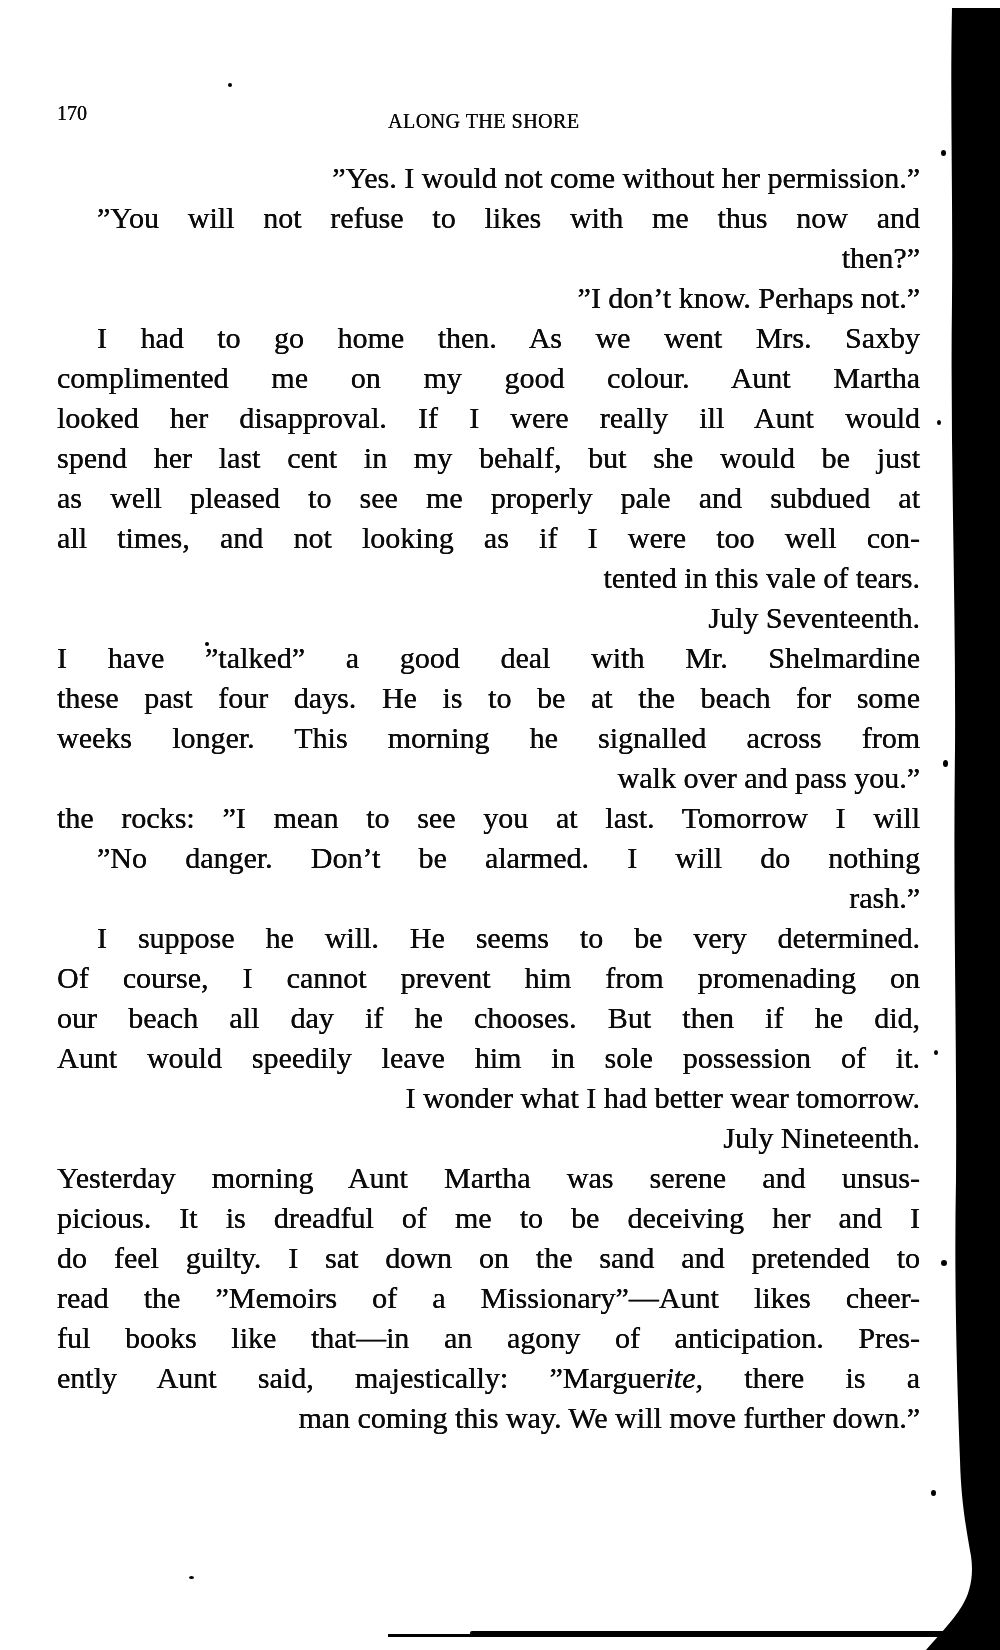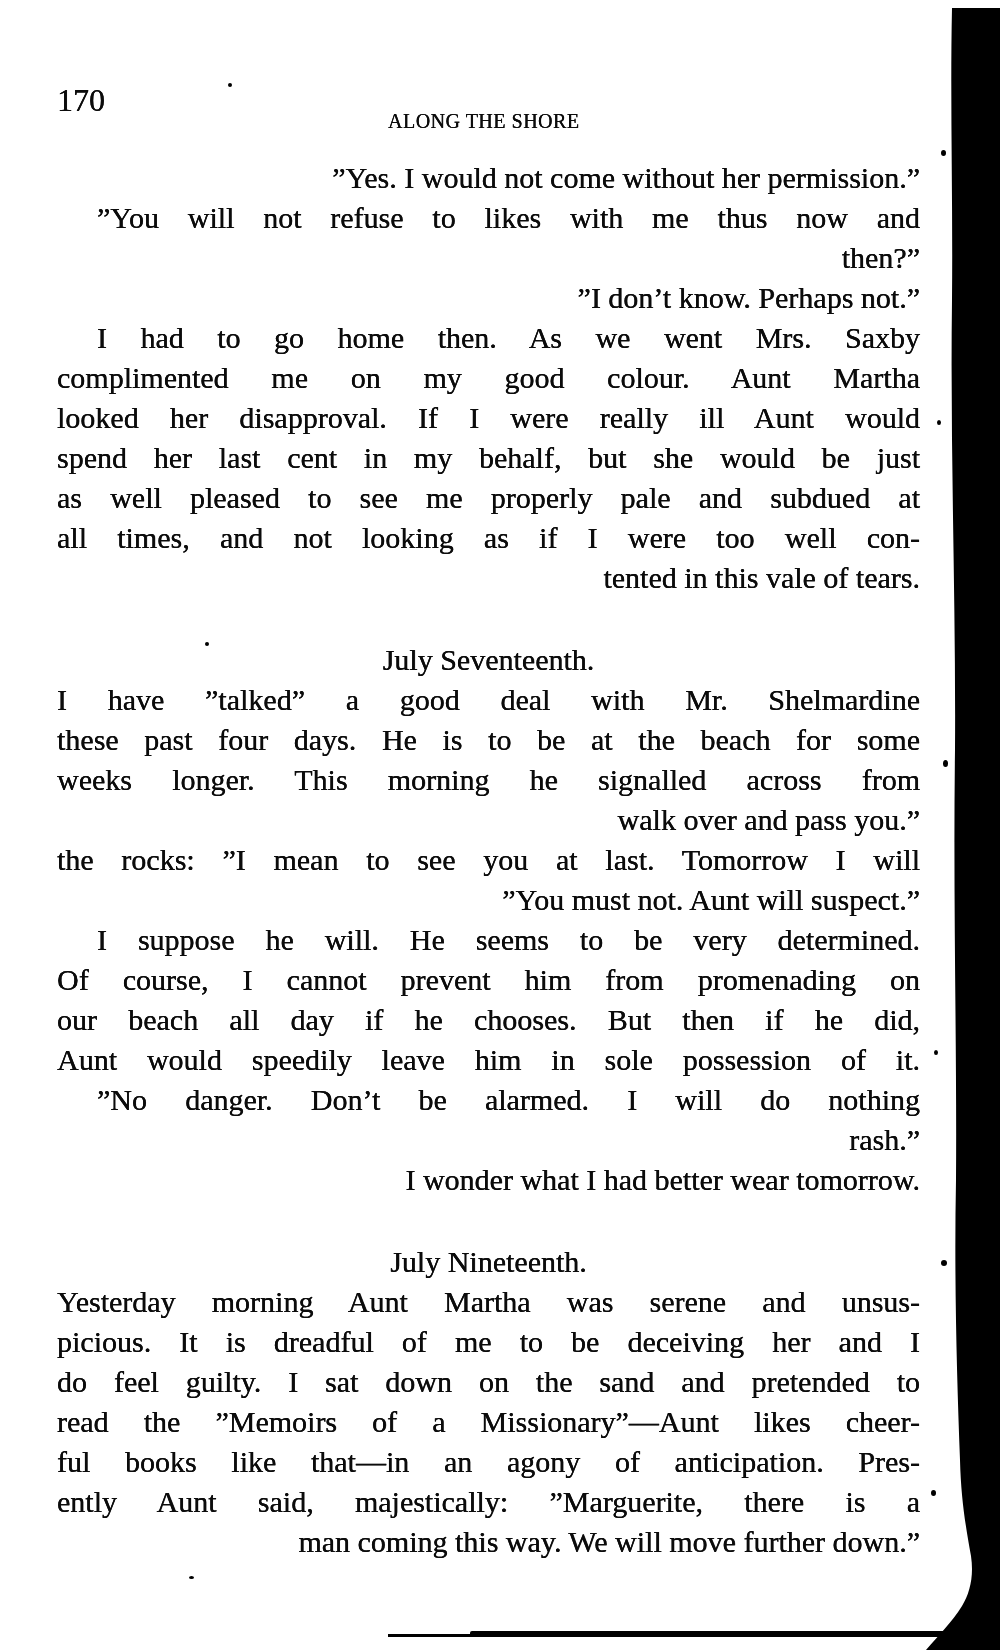"170" #page-number { font-size: 32px -> 20px; top: 85px -> 98px }
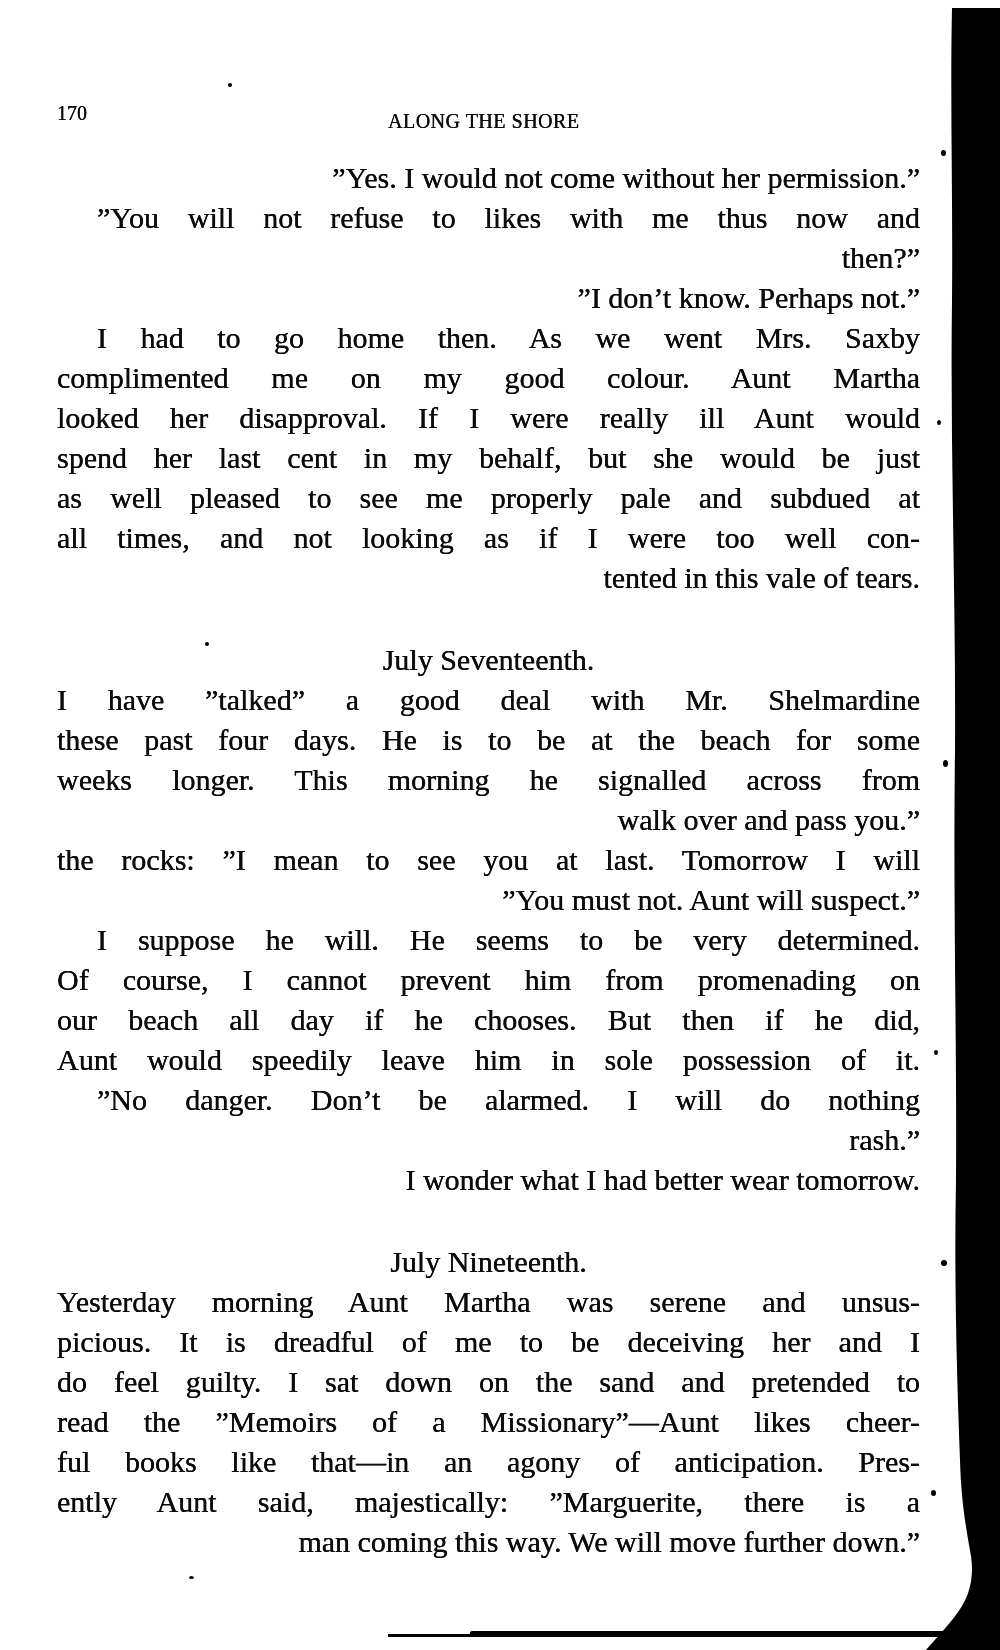"July Seventeenth." .date-line { margin-top: 42px -> none; text-align: center -> right }
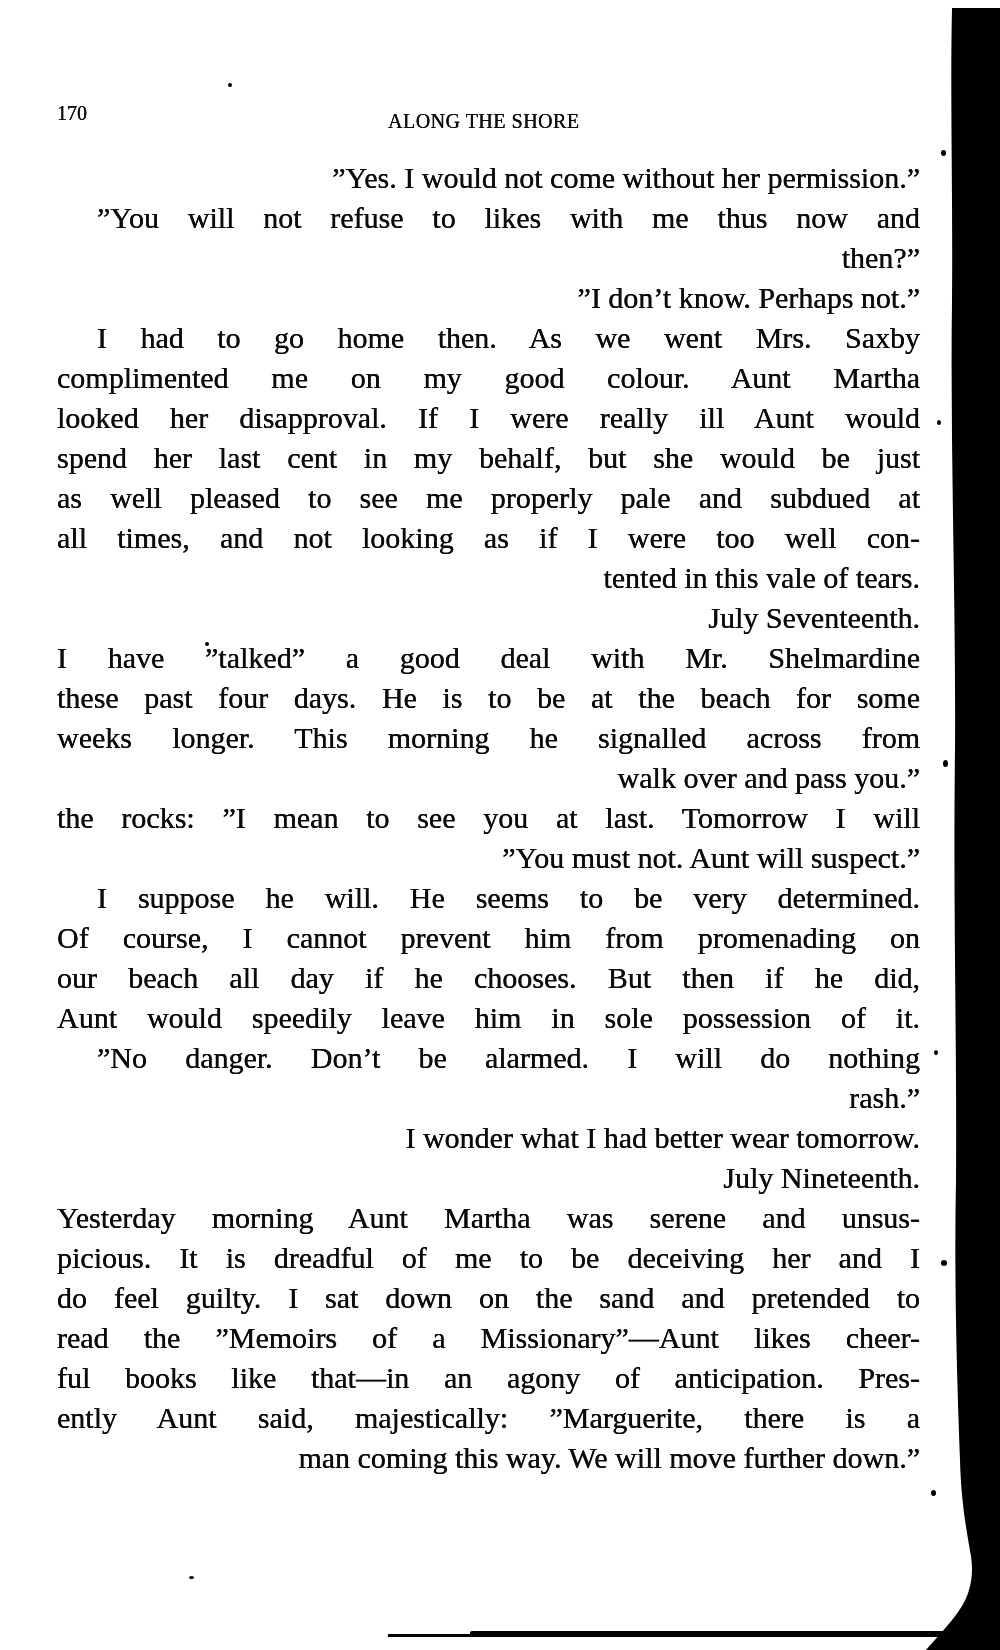"”You must not. Aunt will" div.para { html: <div> <div><span>”You must not. Aunt will suspect.”</span></div> </div> -> none }
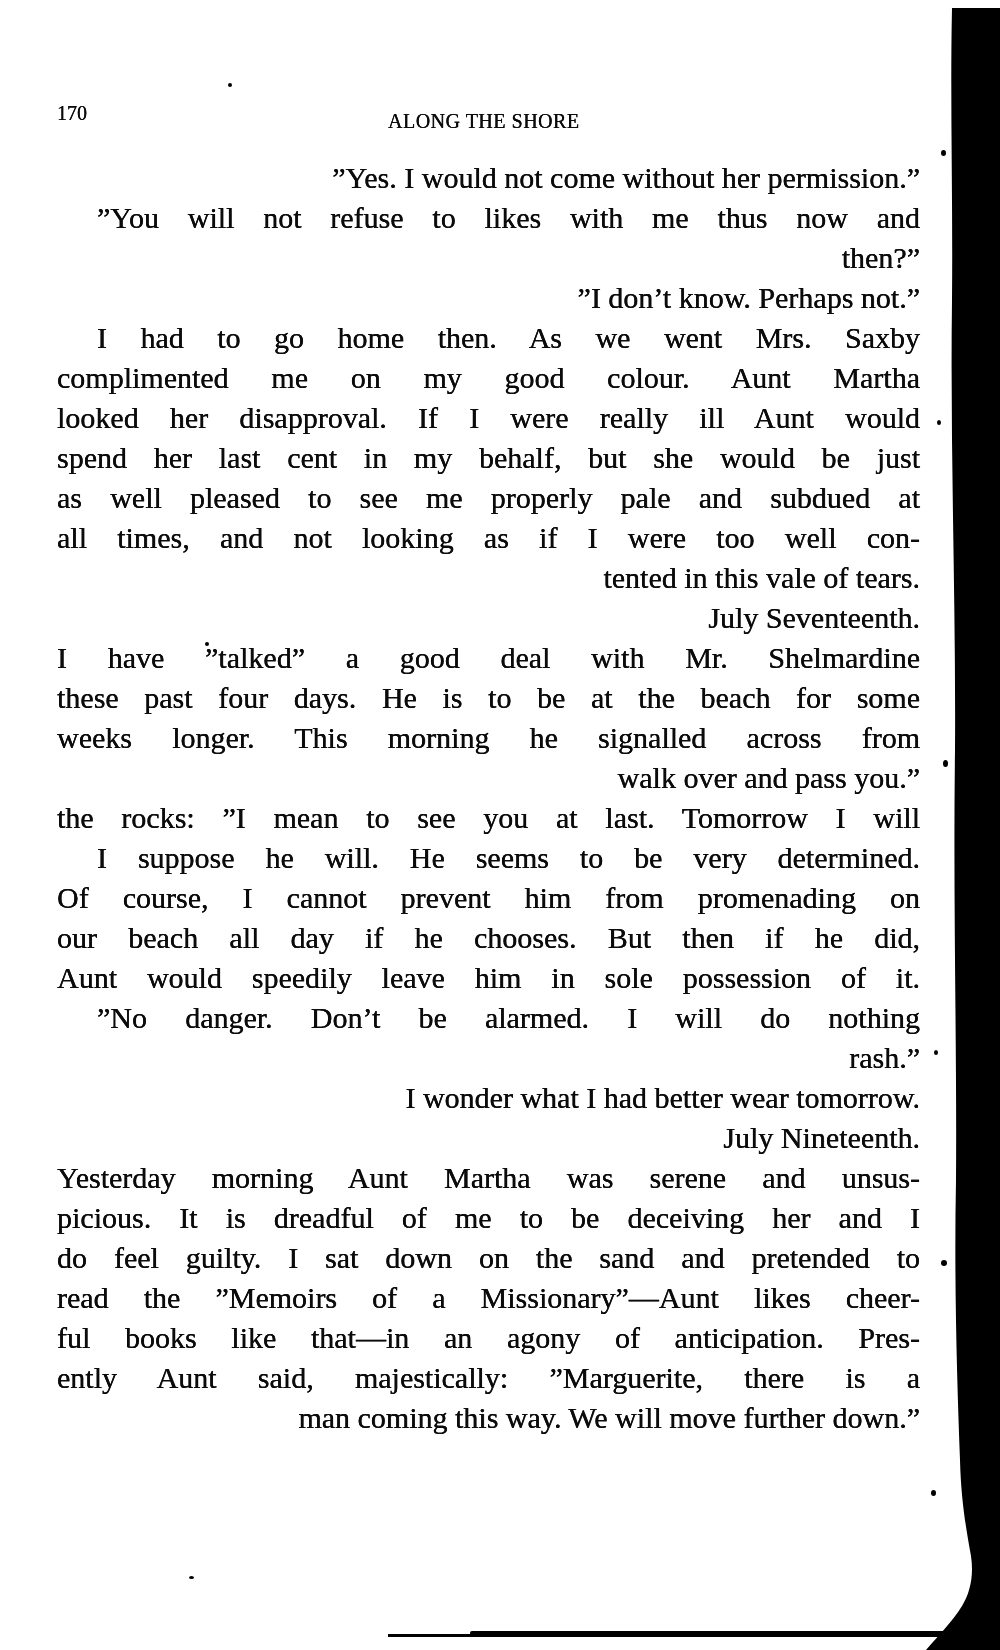"I suppose he will. He" div.para { order: before "”No danger. Don’t be alarmed." -> after "”No danger. Don’t be alarmed." }
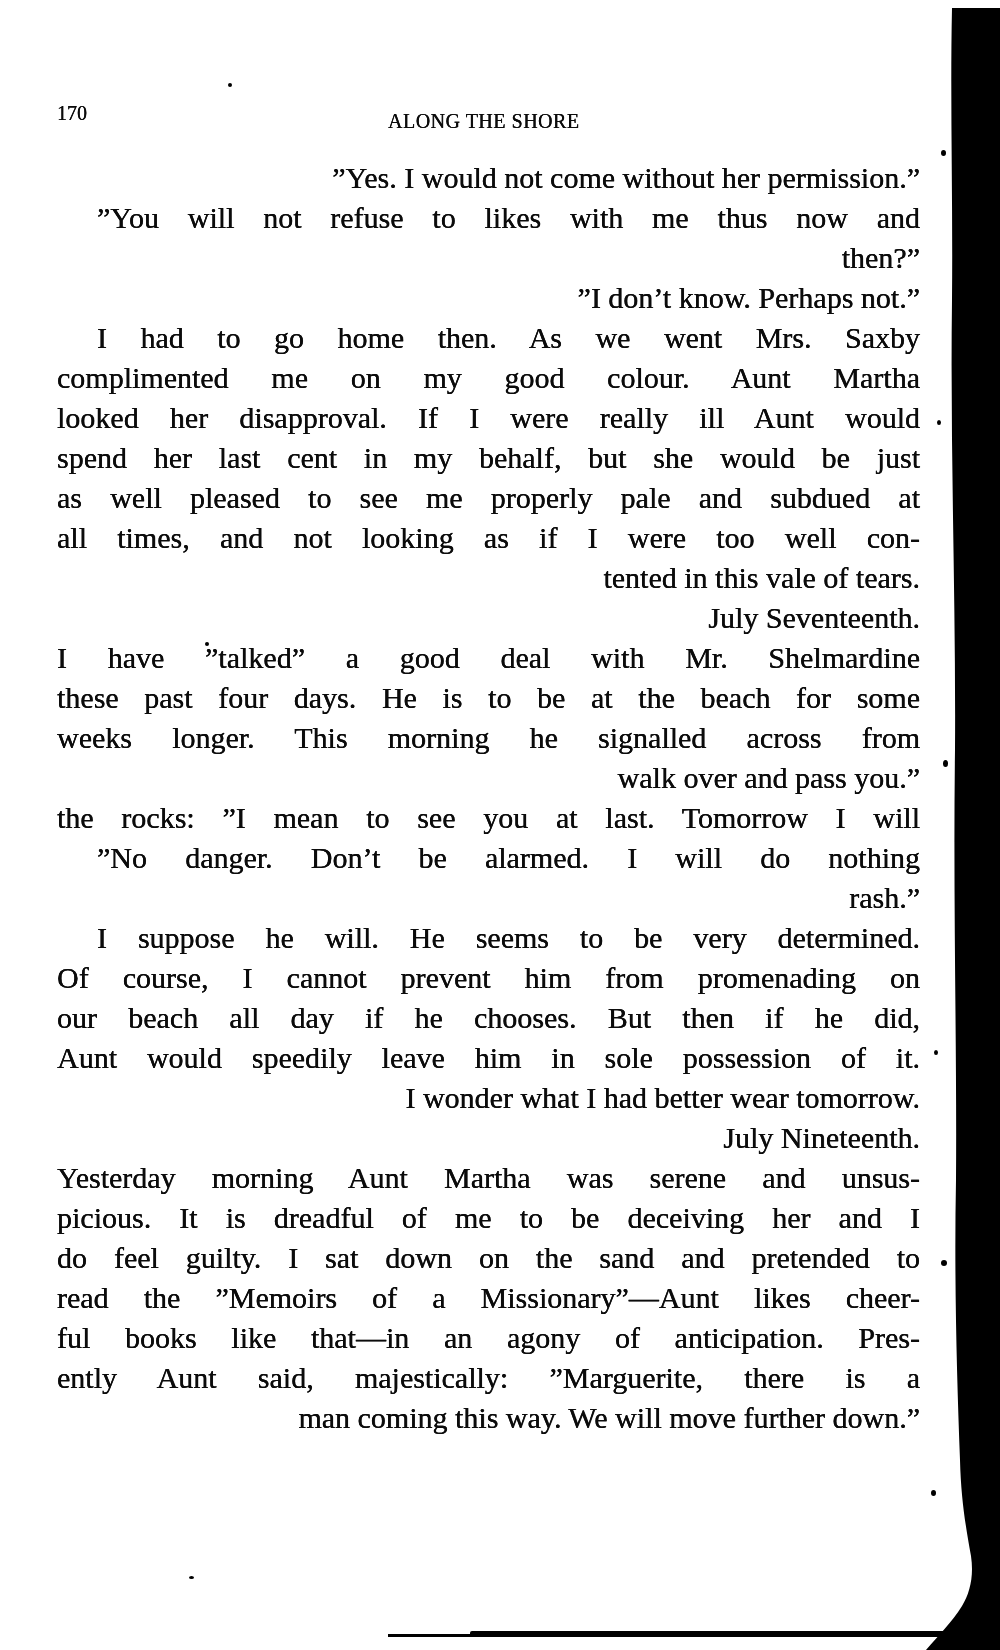"ite," .ital { font-style: none -> italic }
